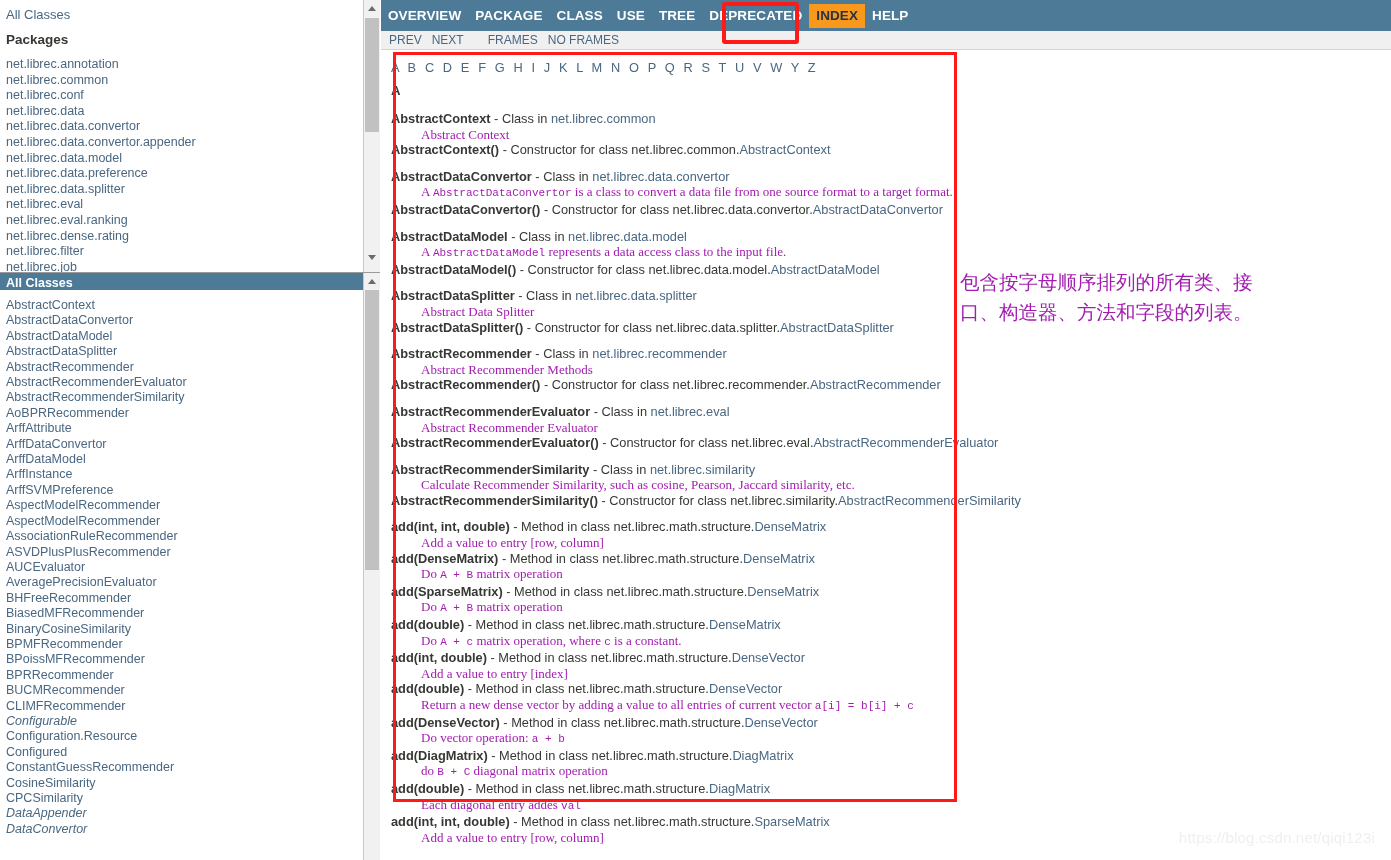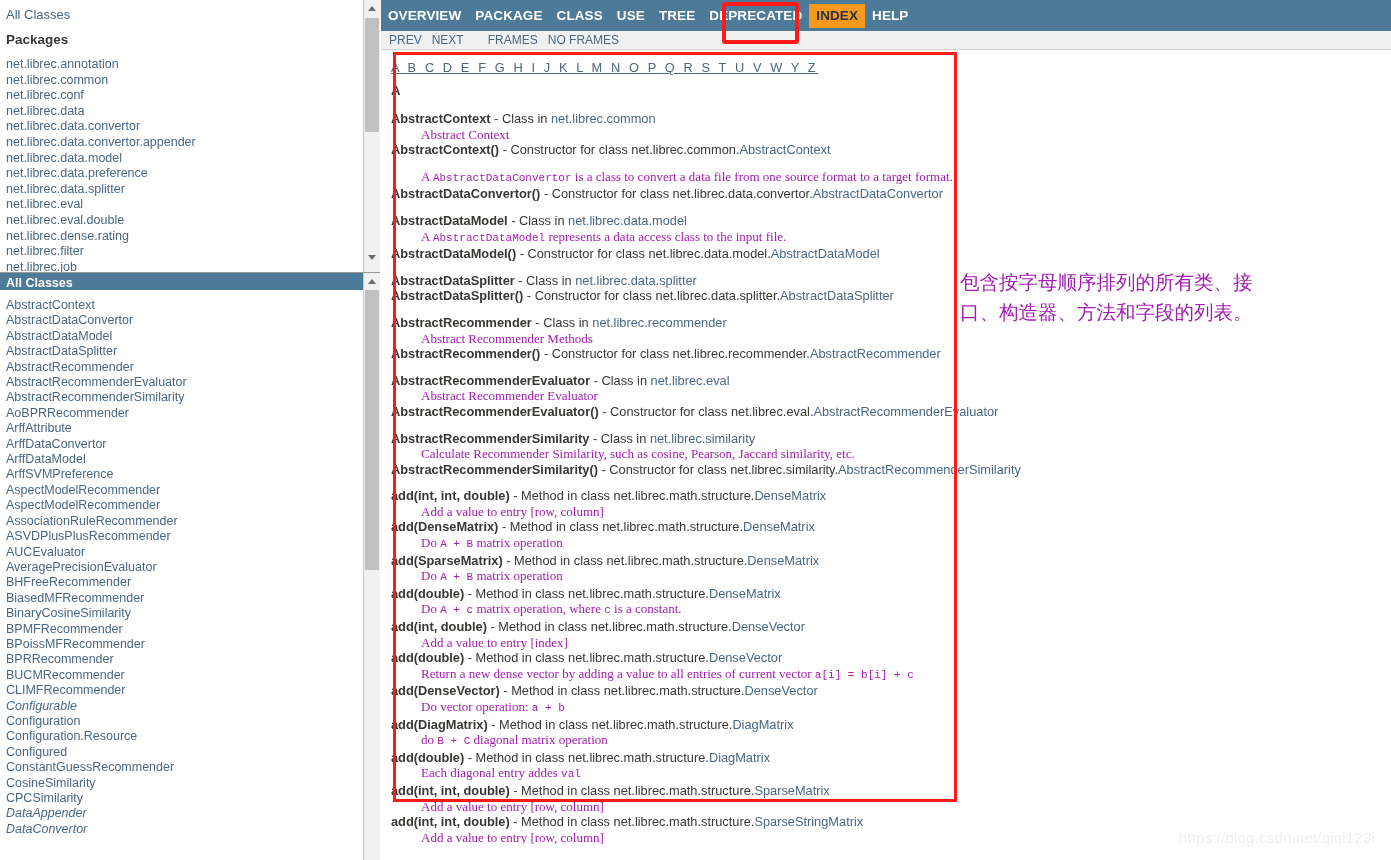"A B C D E" .alpha-row { text-decoration: underline -> none }
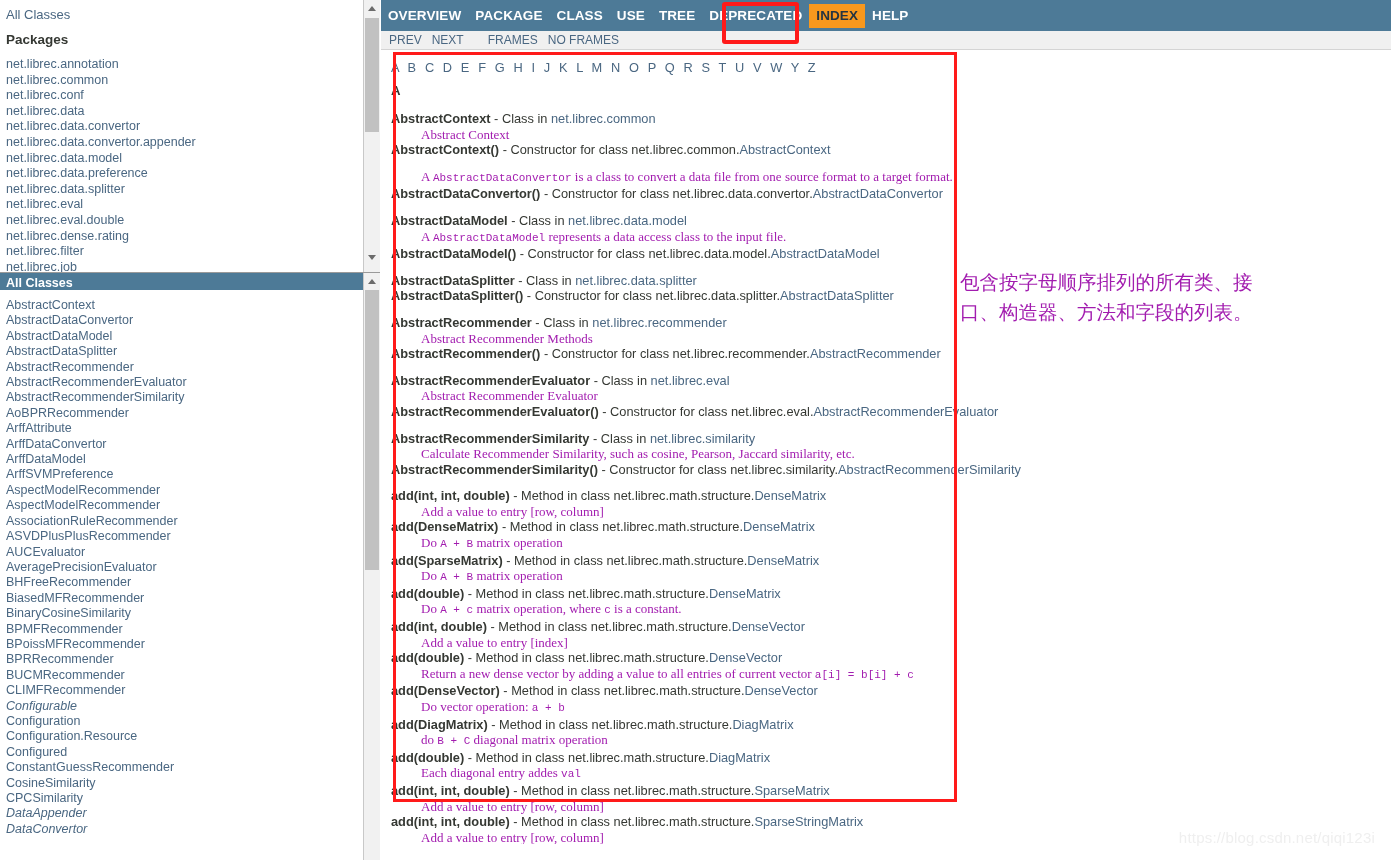"AbstractDataConvertor - Class in" div.dt-line { html: none -> <div><span>AbstractDataConvertor</span><span> - Class in </span><span>net.librec.data.convertor</span></div> }
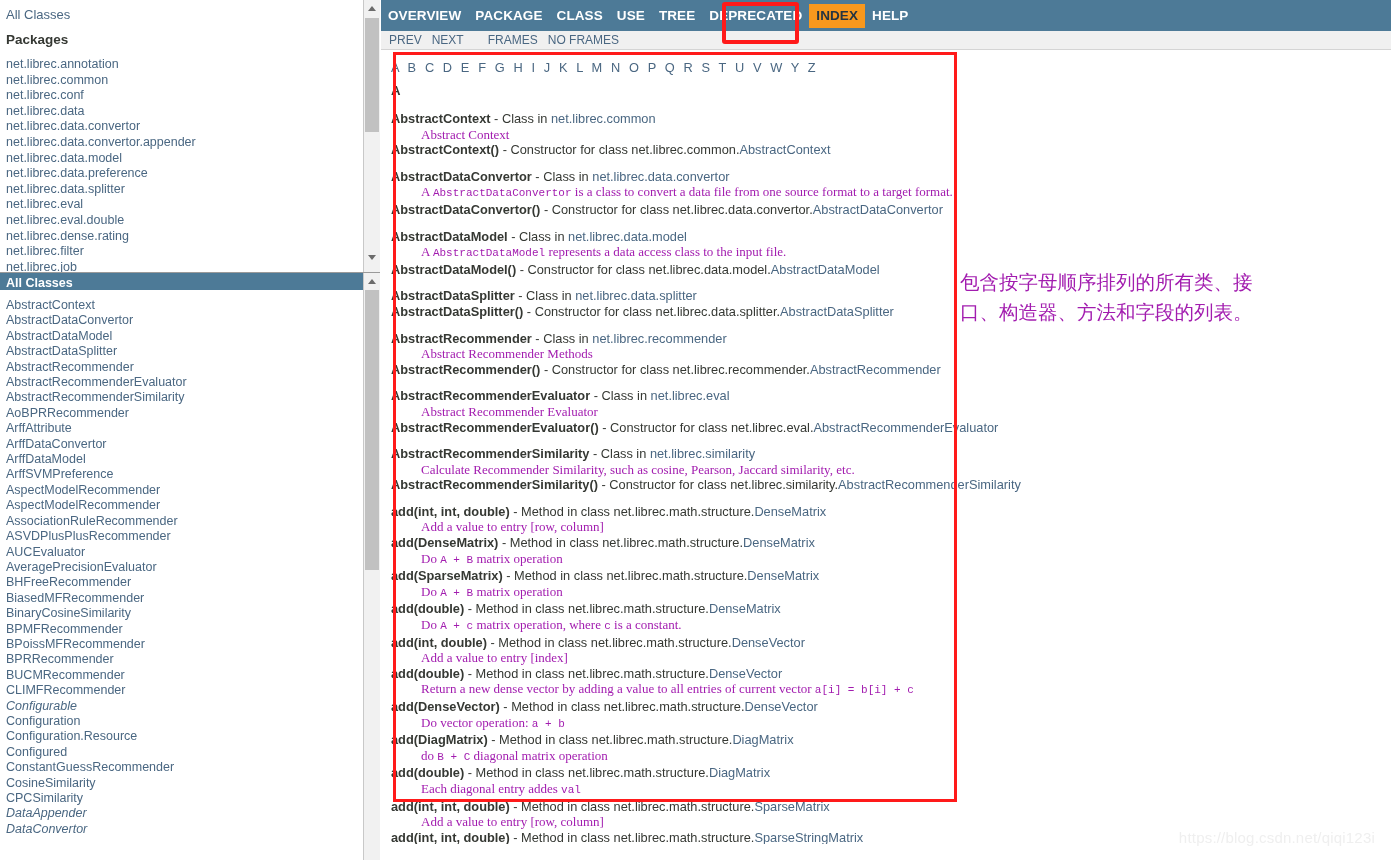"net.librec.eval.double" div.pkg-item { text: net.librec.eval.double -> net.librec.eval.ranking }
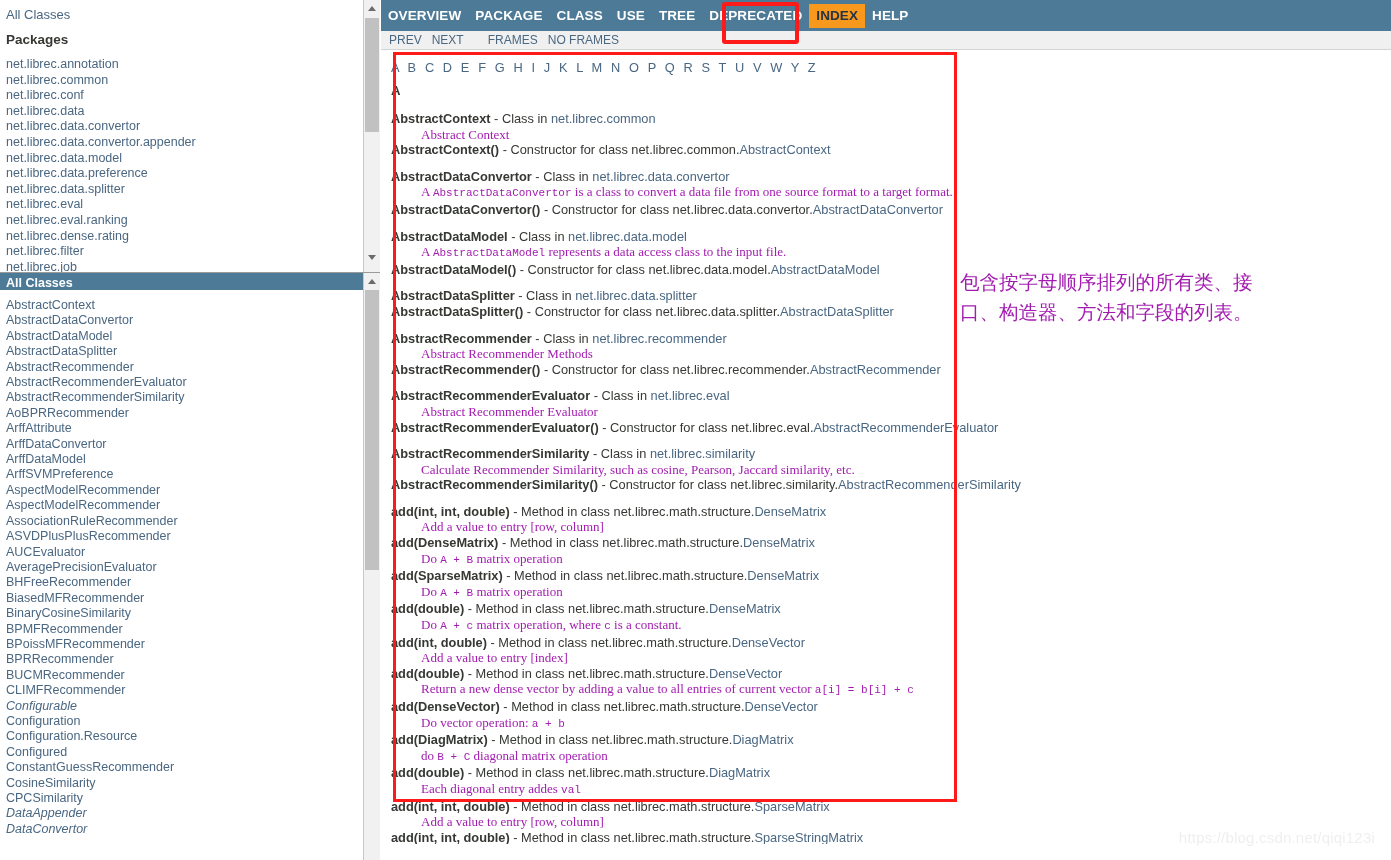"Abstract Data Splitter" div.dd-line { html: none -> <div><span>Abstract Data Splitter</span></div> }
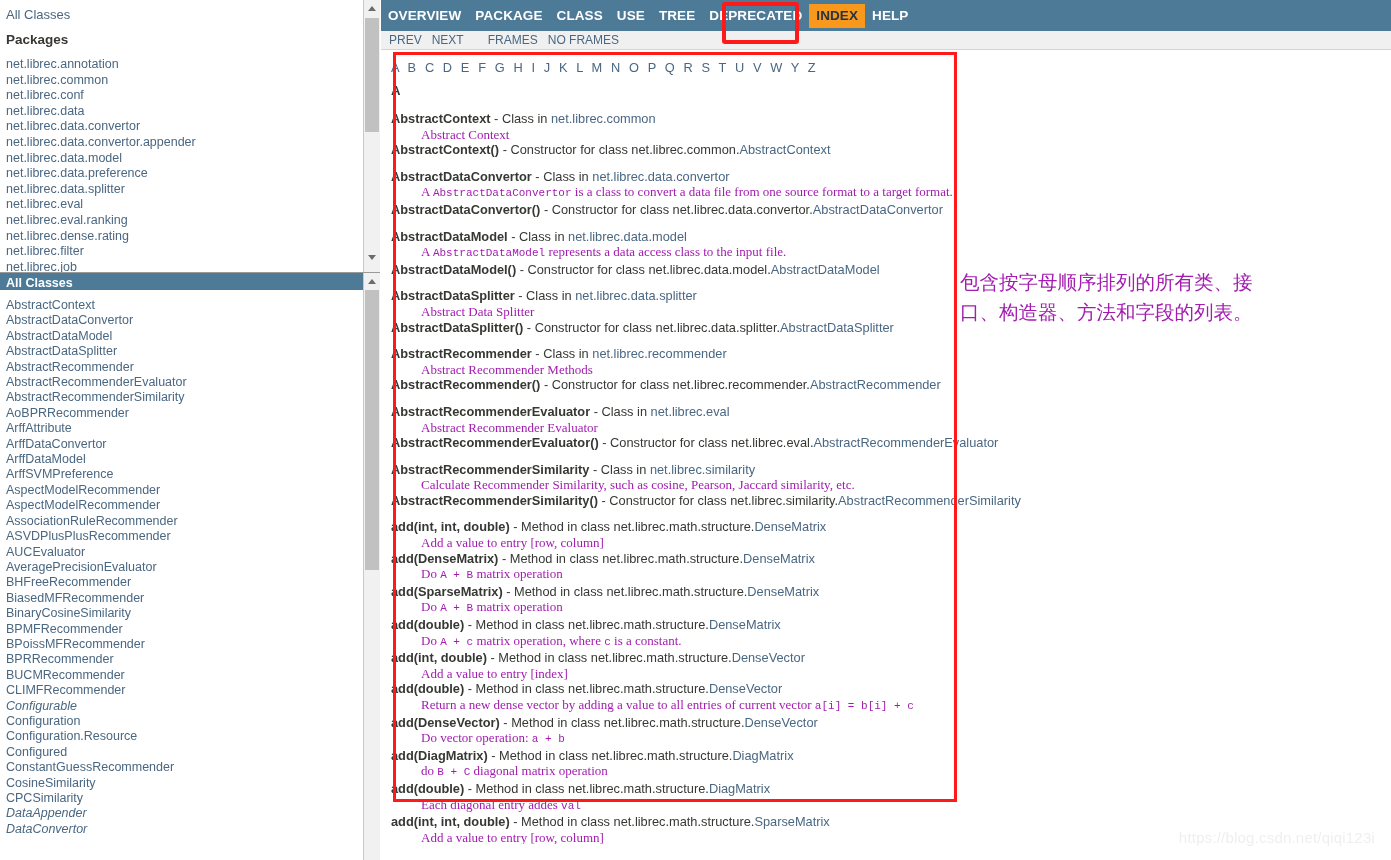"ArffInstance" div.cls-item { html: none -> <div>ArffInstance</div> }
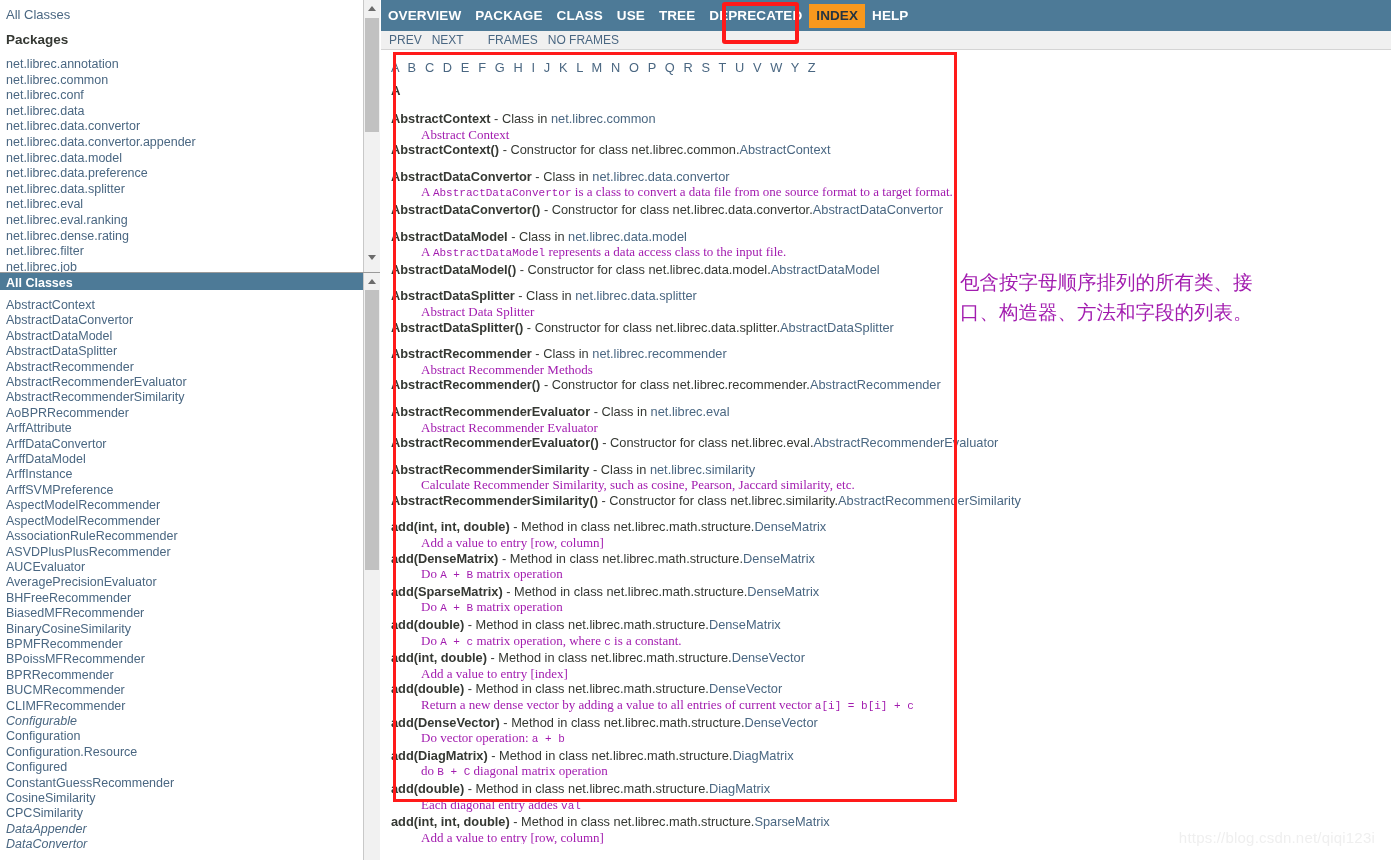"Configuration" div.cls-item { html: <div>Configuration</div> -> none }
